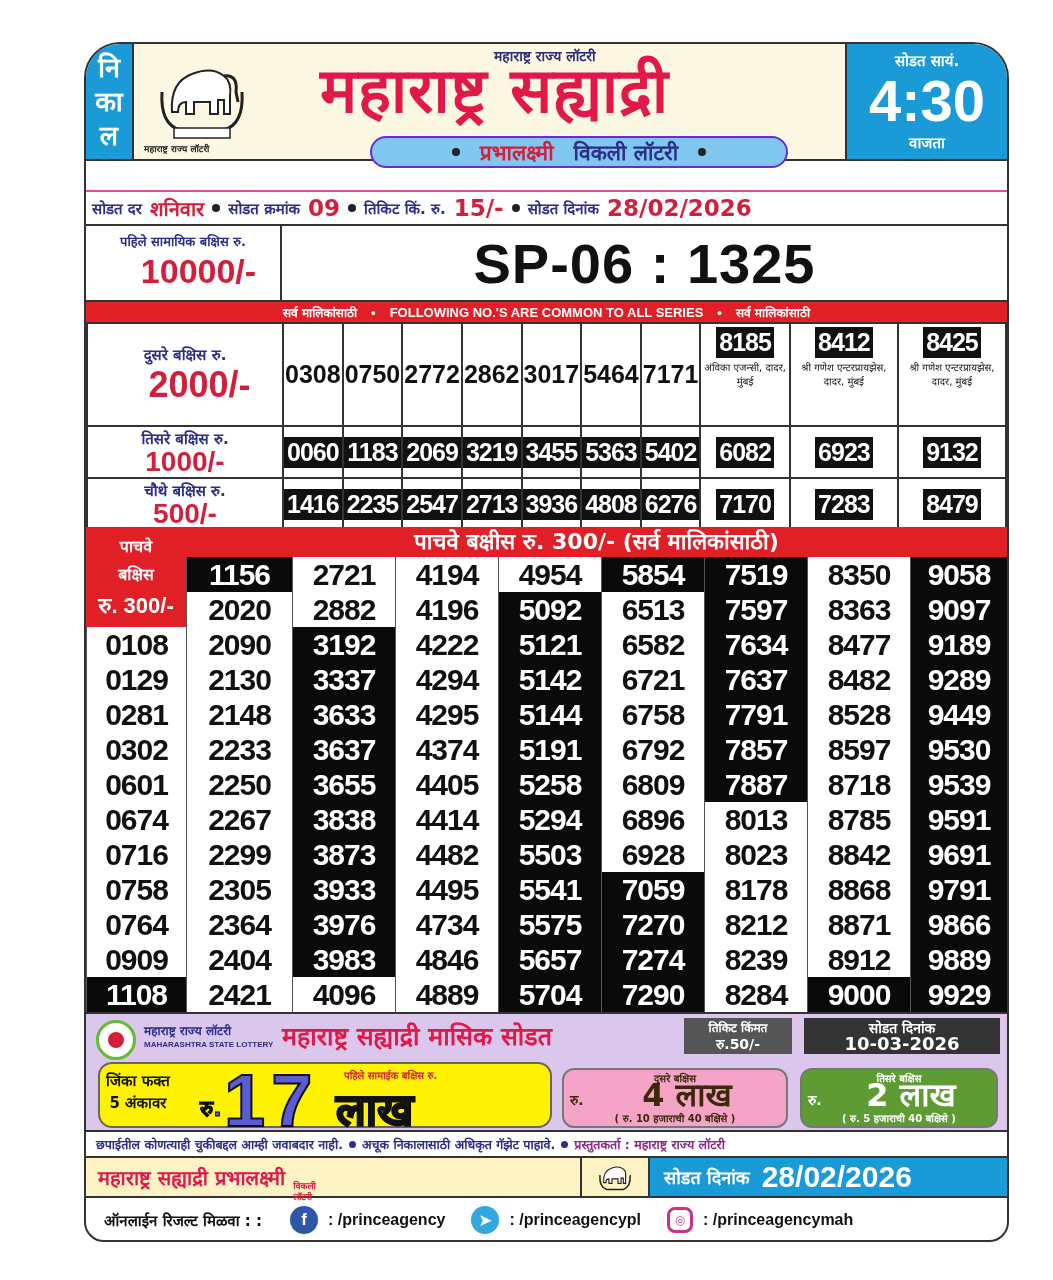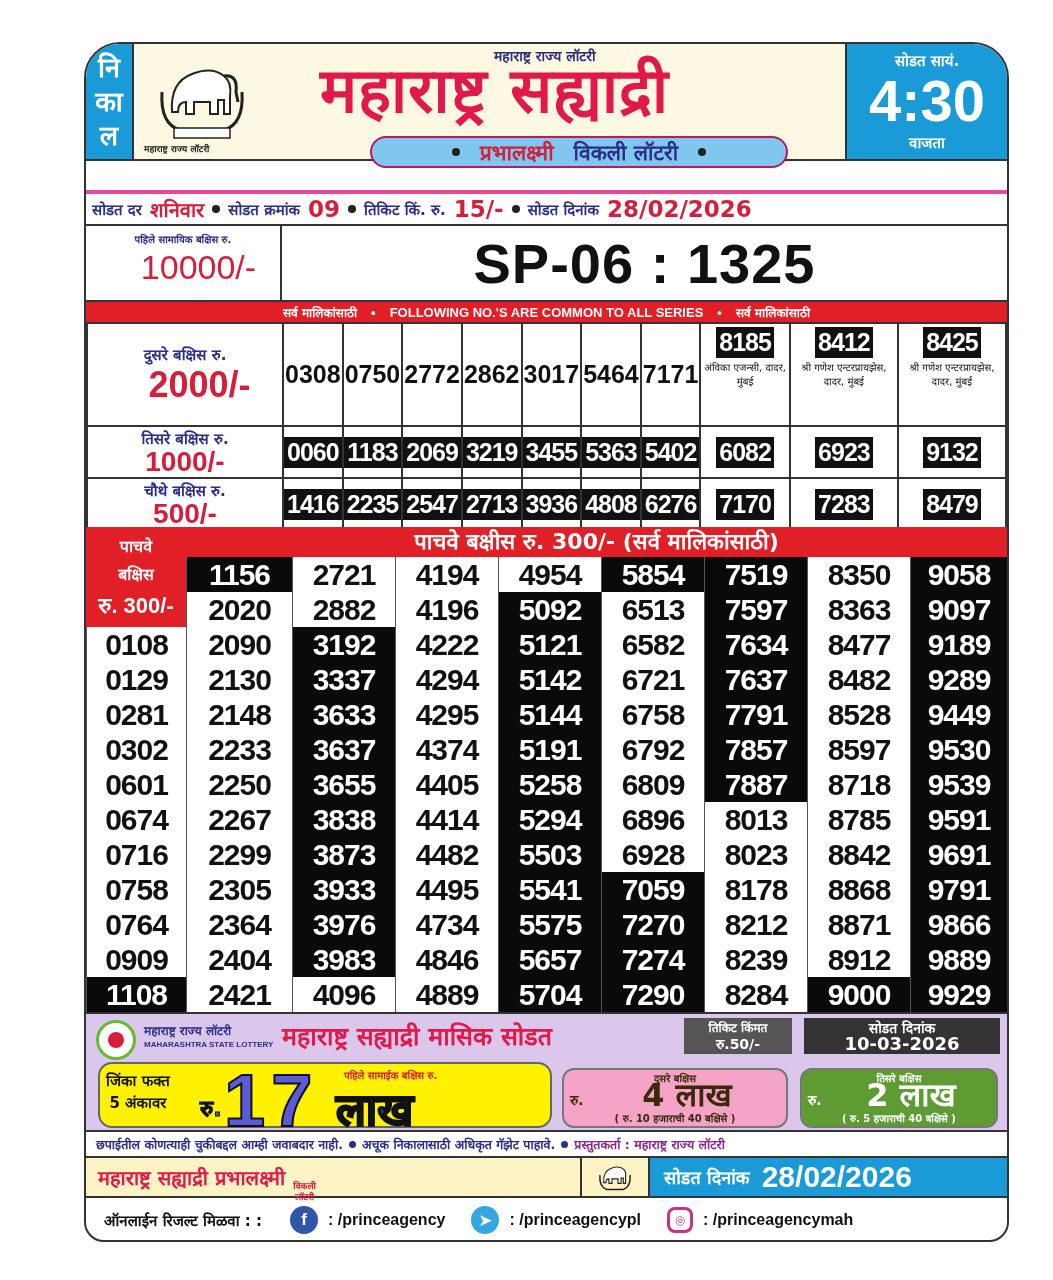"प्रभालक्ष्मी" .pill { border: 2px solid #be185d -> 2px solid #6d28d9 }
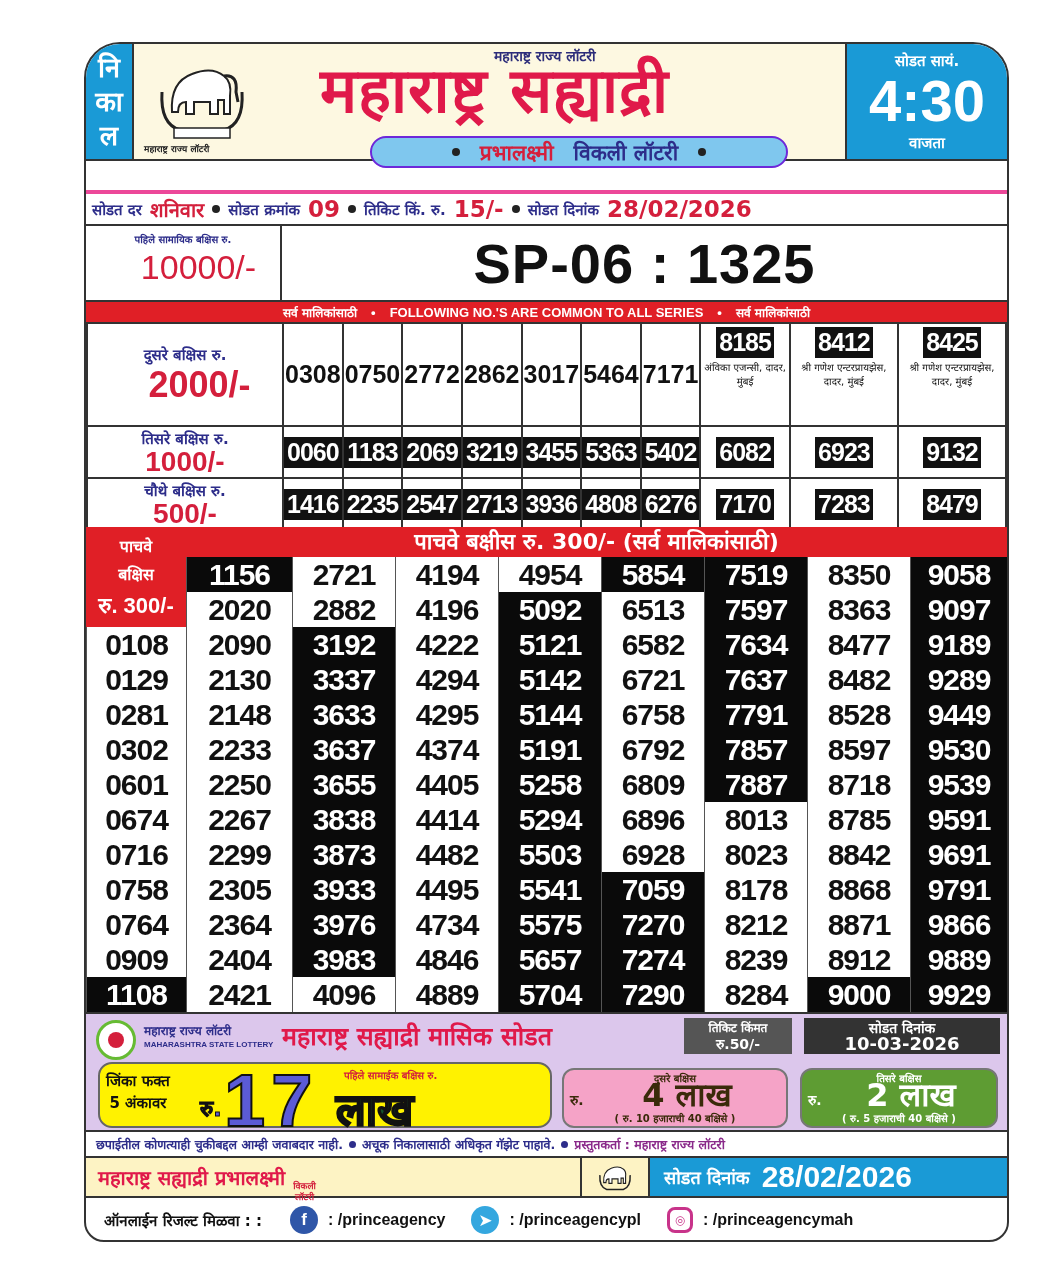"सोडत दर" .info { border-top: 4px solid #ec4899 -> 2px solid #ec4899 }
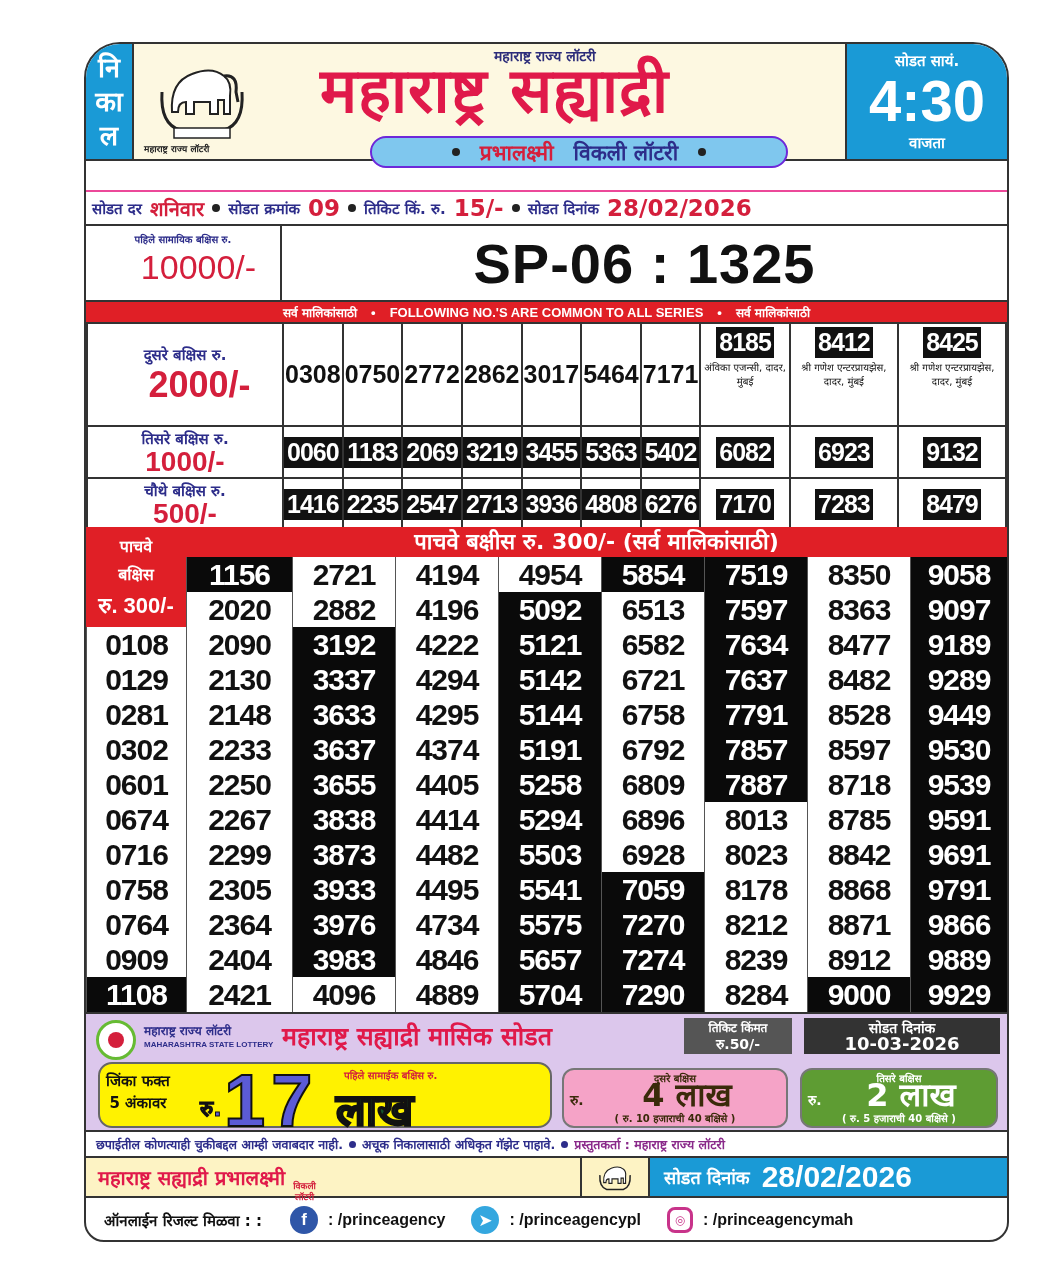"पहिले सामायिक बक्षिस रु." .first-l .a { font-size: 10px -> 13px }
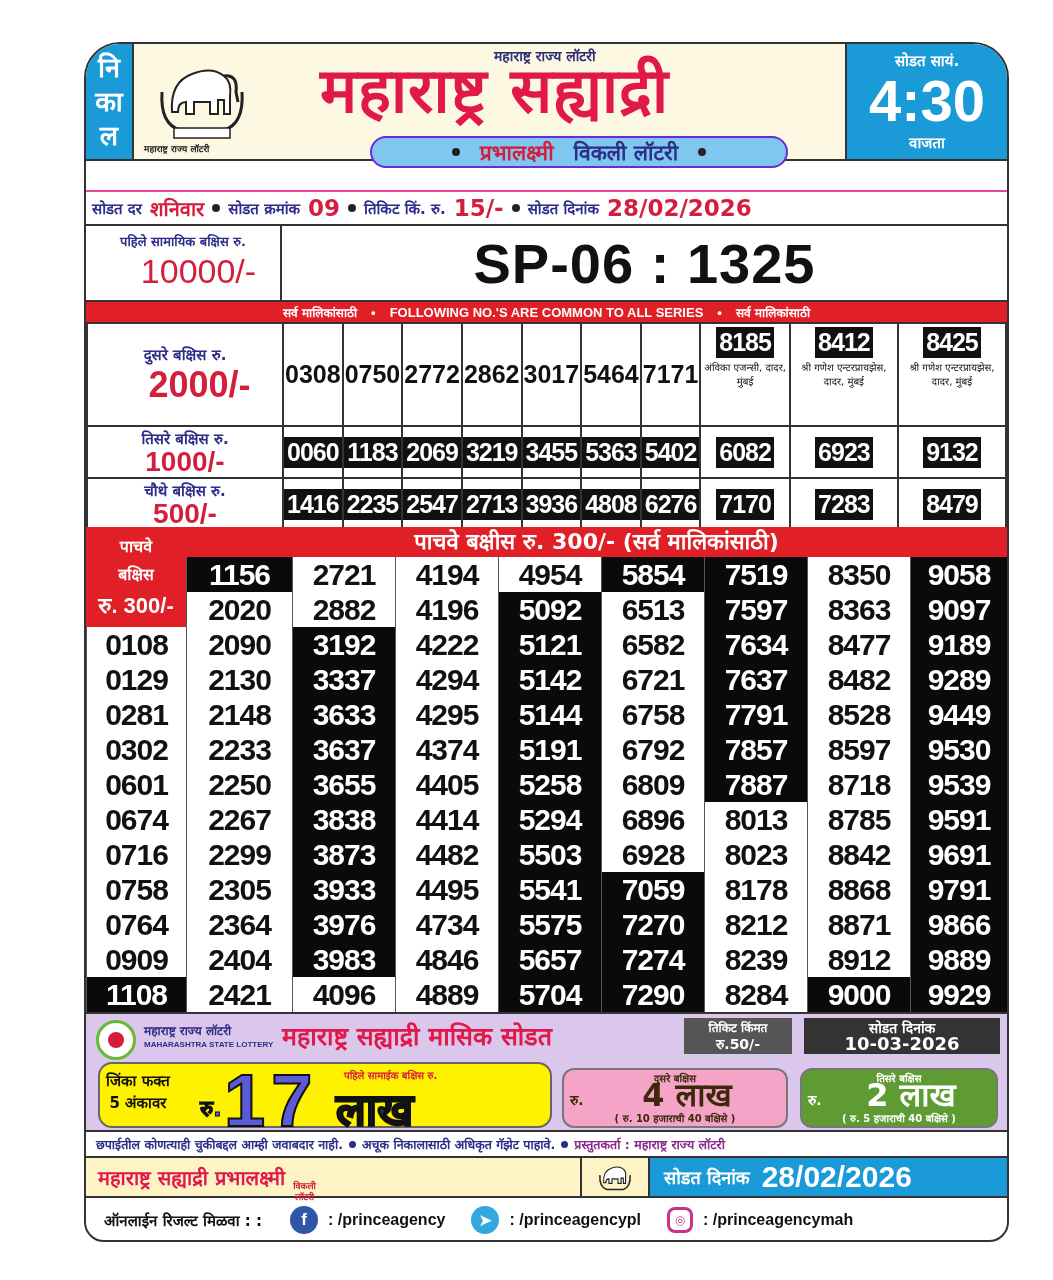"10000/-" .first-l .b { font-weight: normal -> bold }
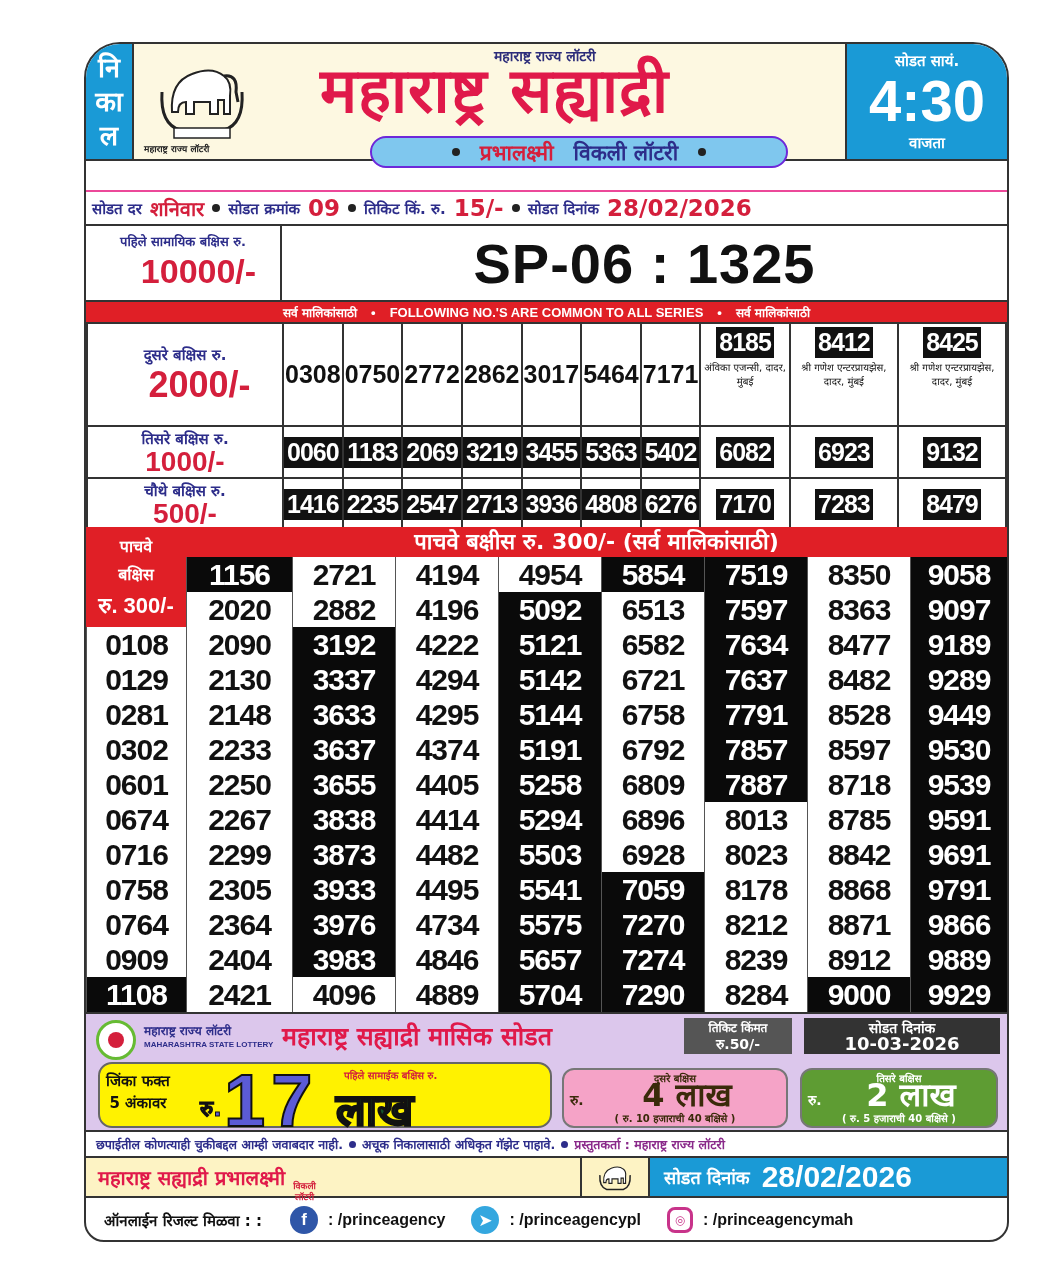"विकली" .fband-l .fb2 { text-align: center -> left }
